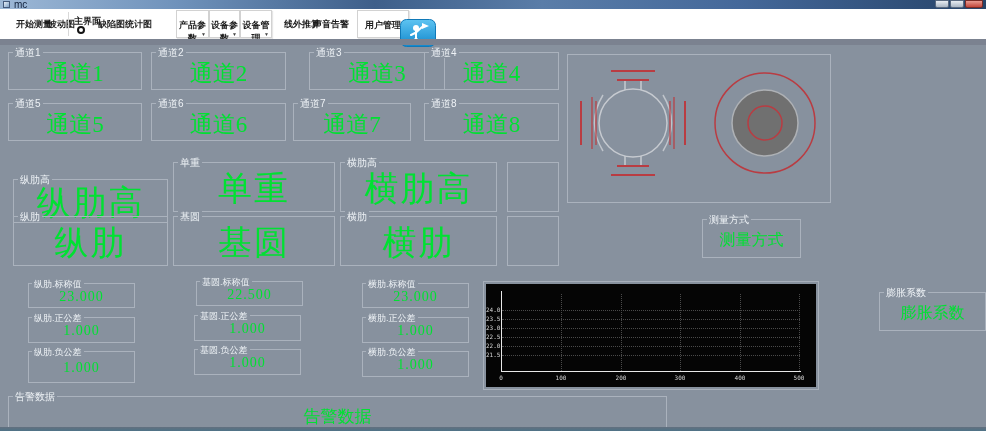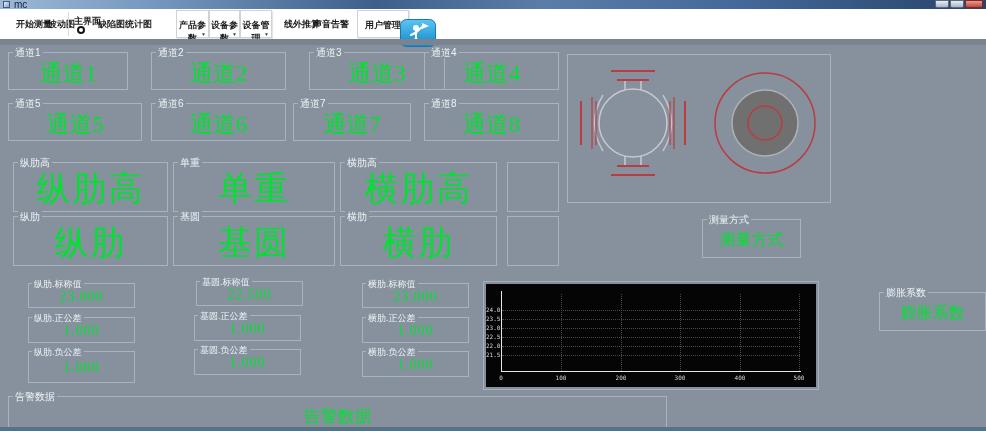"通道1" div.gbox { width: 120px -> 134px }
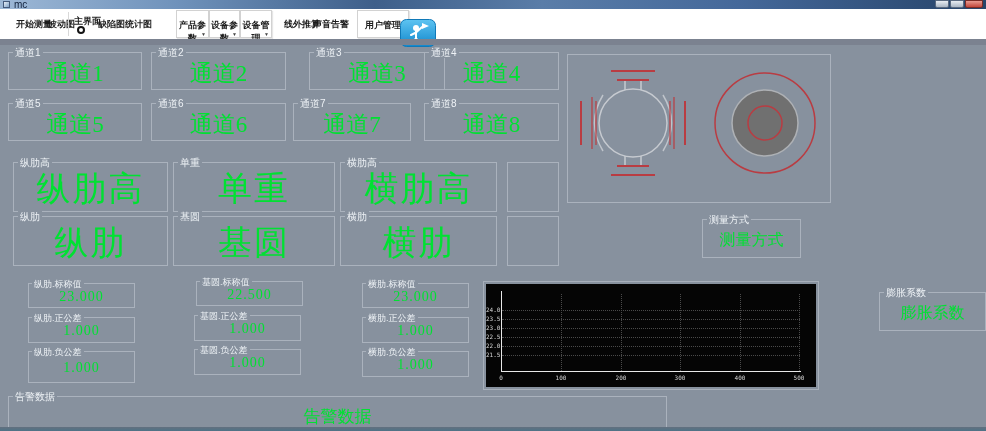"纵肋高" div.gbox { height: 50px -> 44px; top: 162px -> 179px }
